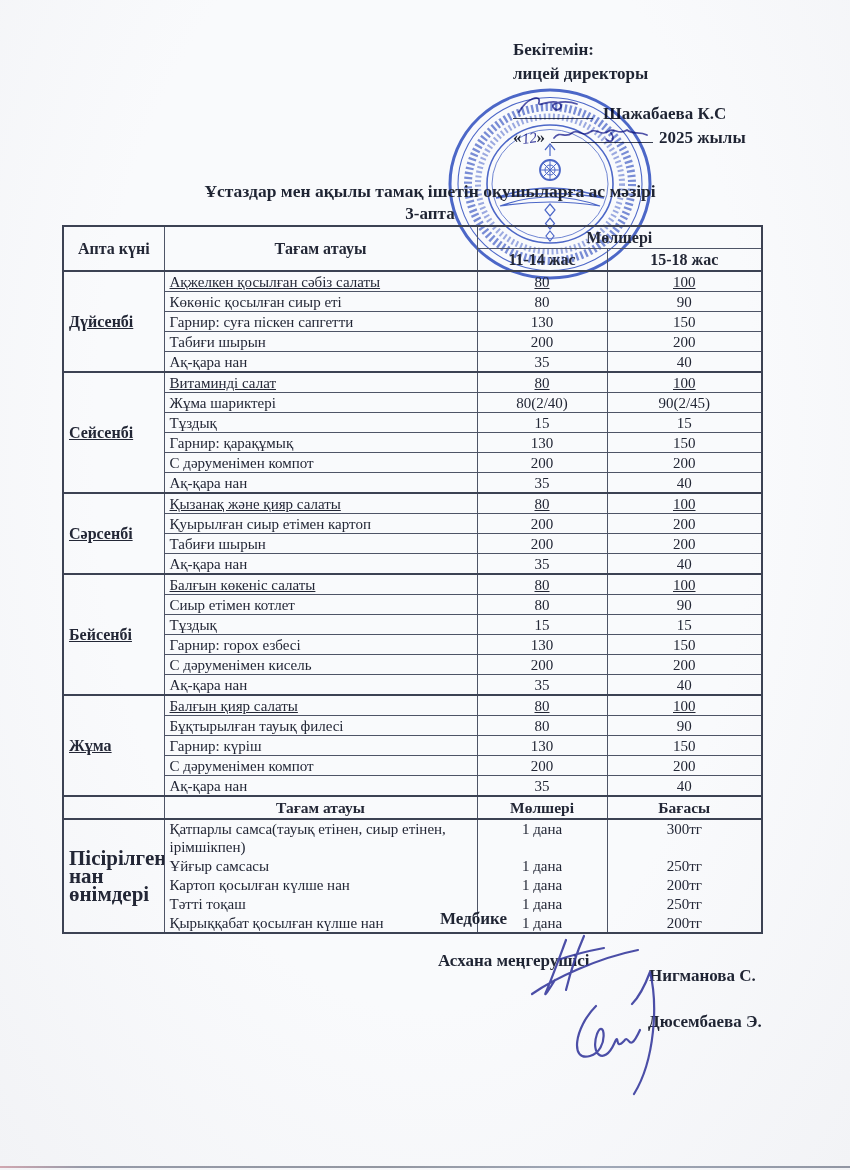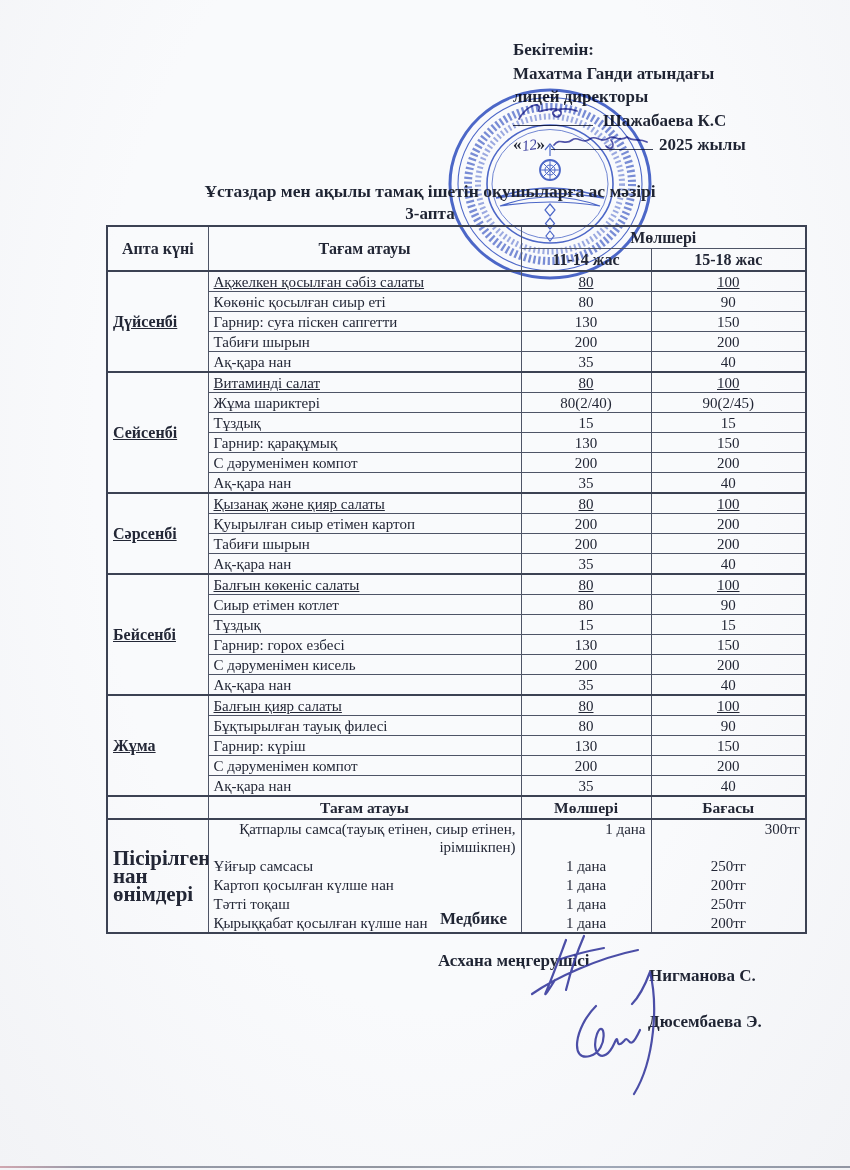"Махатма Ганди атындағы" div { html: <div>Махатма Ганди атындағы</div> -> none }
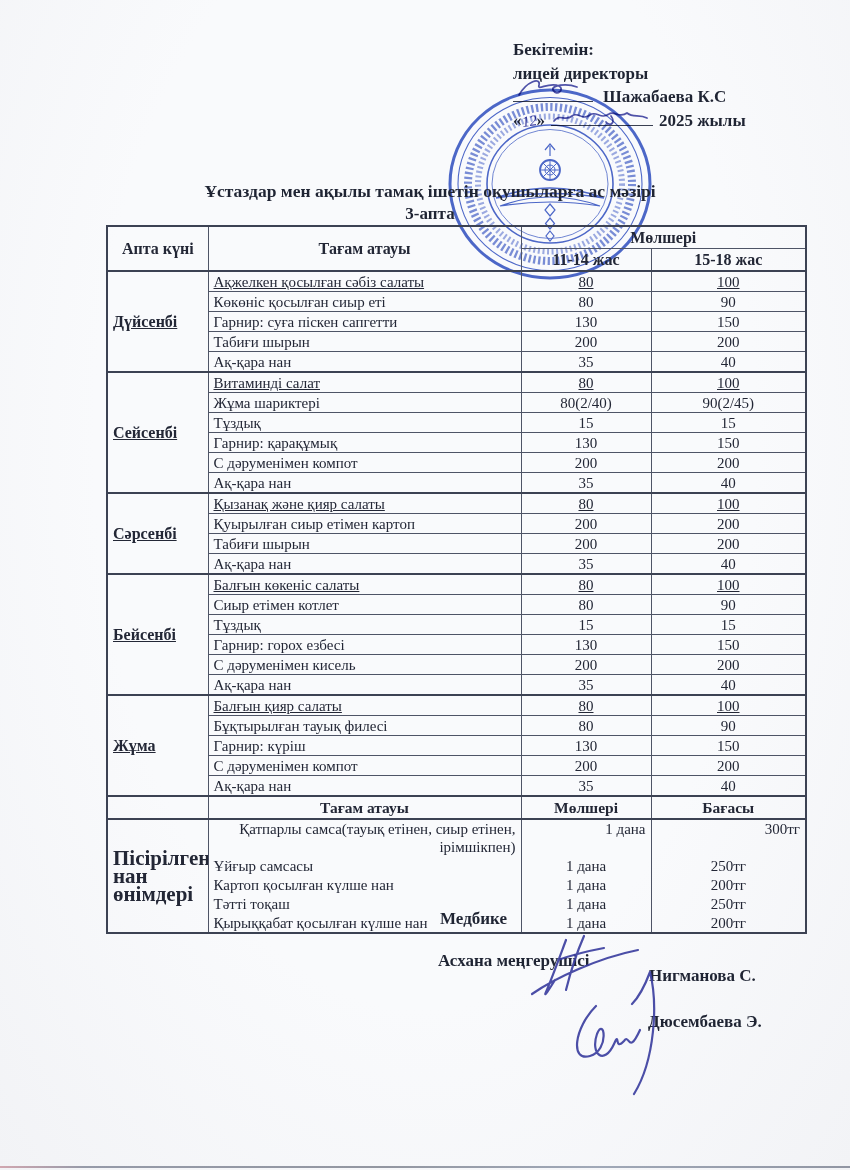"Шажабаева К.С" .appr-sign-row { margin-top: 0 -> 17px }
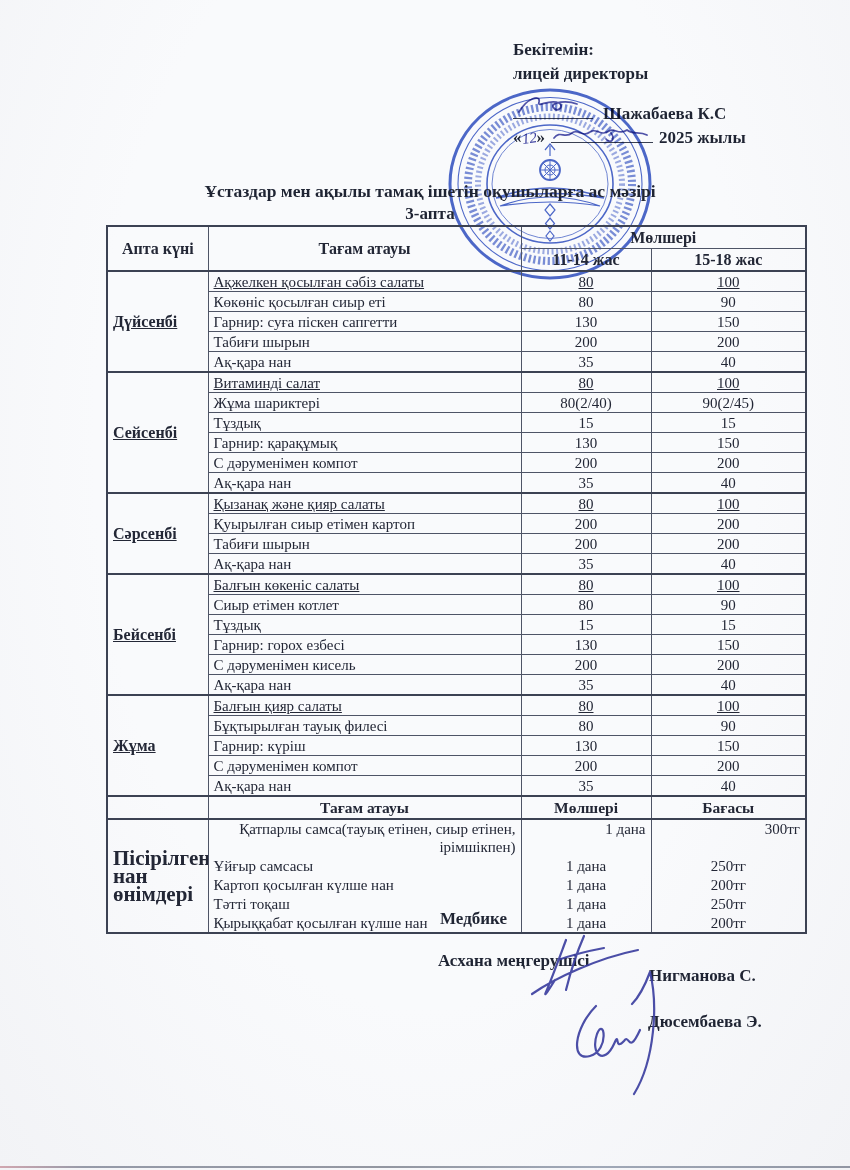"Апта күні" .menu-wrap { margin-left: 44px -> none }
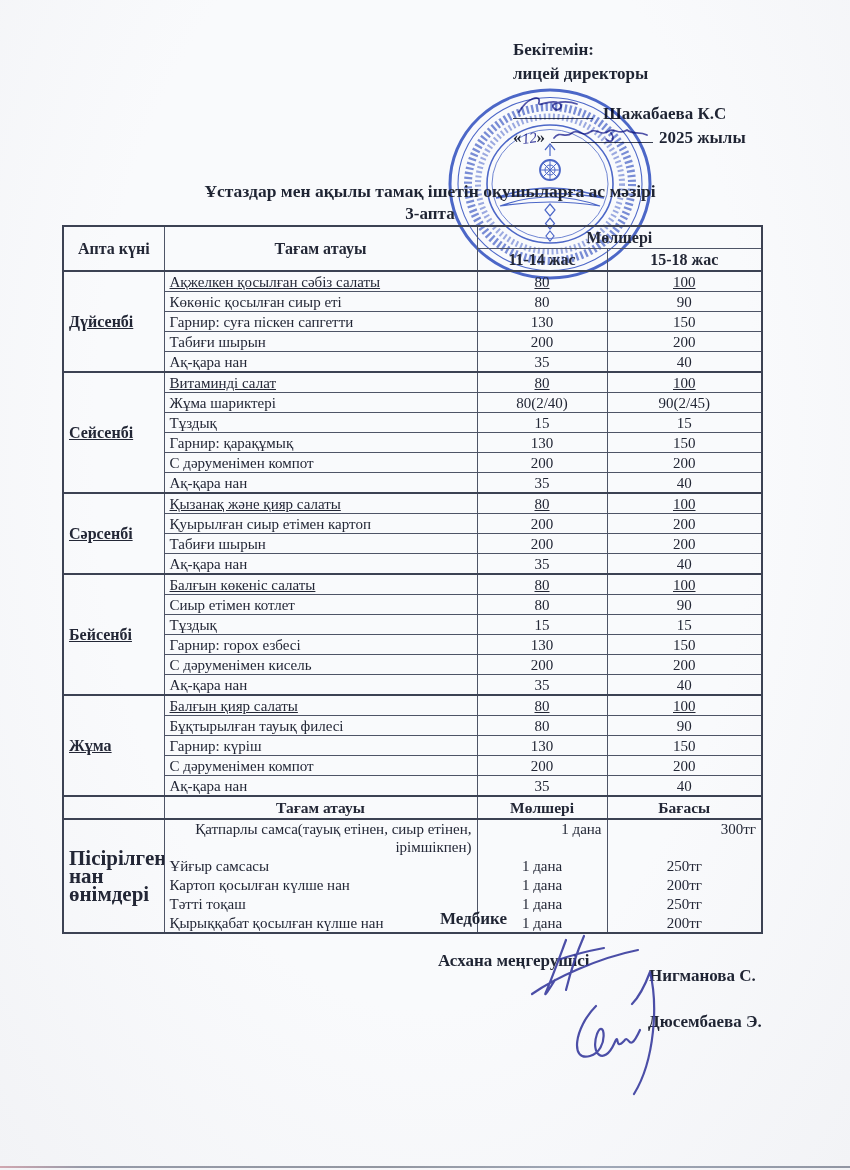"Қатпарлы самса(тауық етінен, сиыр" .vtop { text-align: right -> none }
